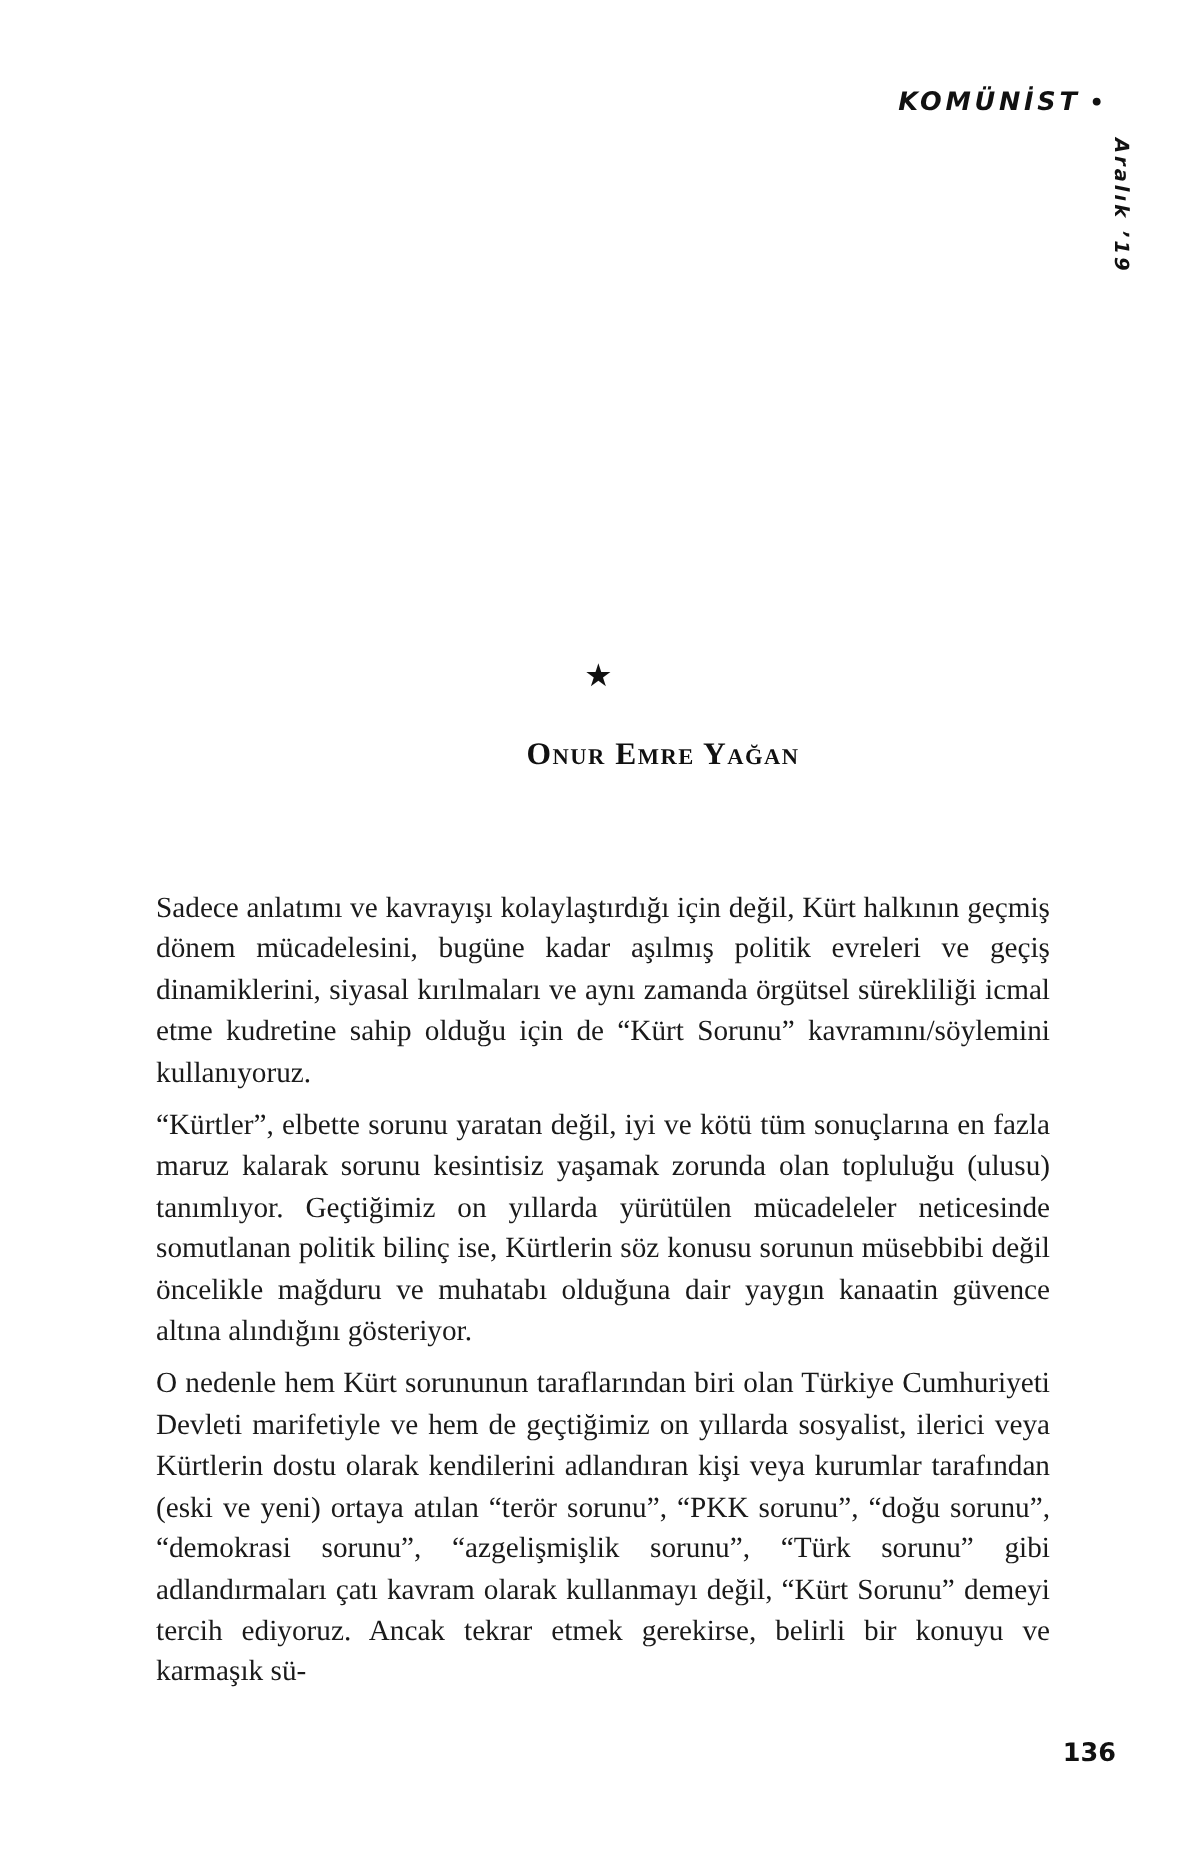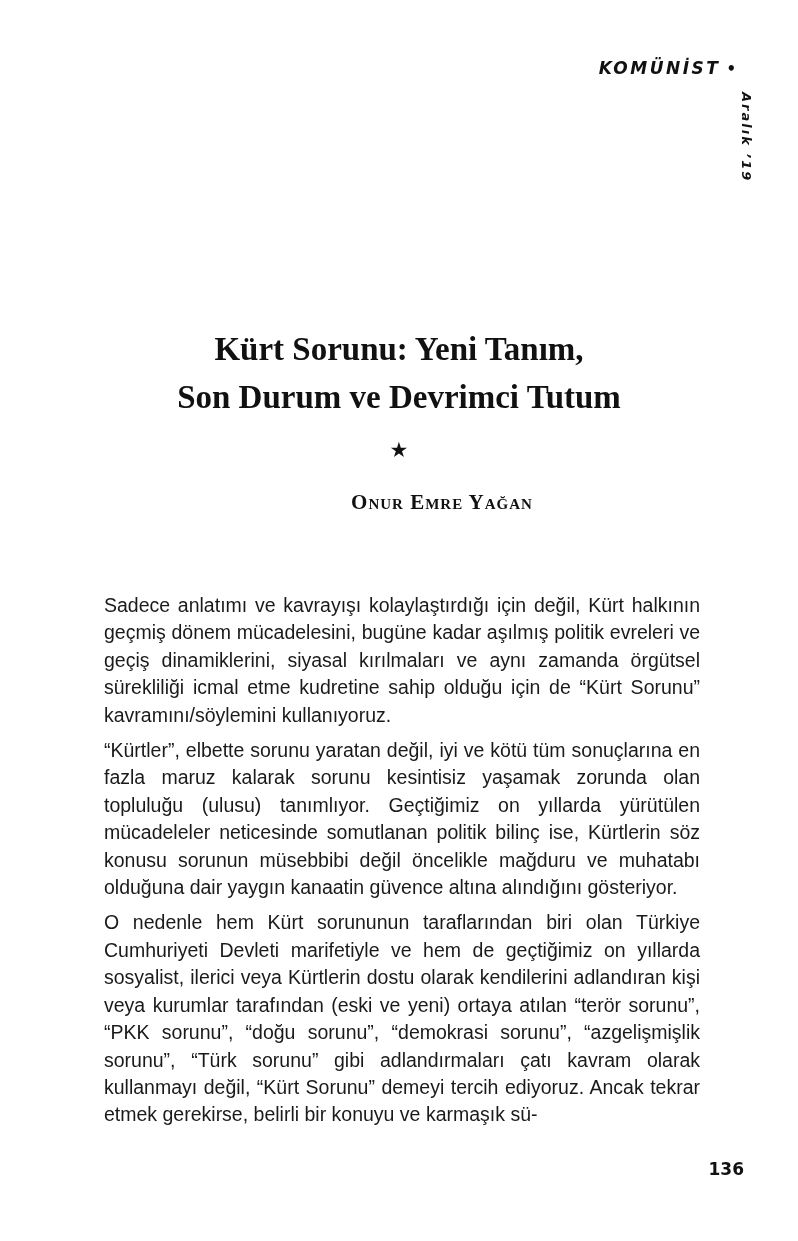"Kürt Sorunu: Yeni Tanım," div.title-block { html: <div> <h1> <span>Kürt Sorunu: Yeni Tanım,</span><br> <span>Son Durum ve Devrimci Tutum</span> </h1> </div> -> none }
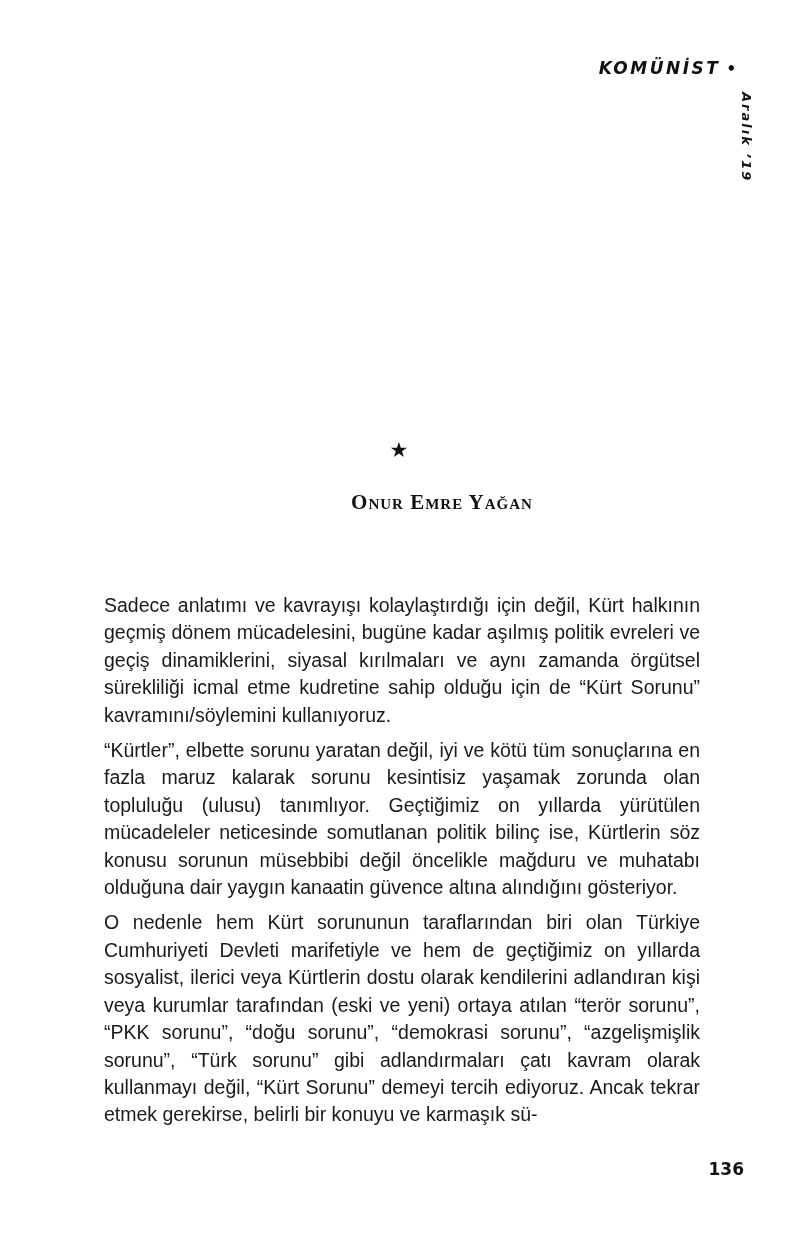"Sadece anlatımı ve kavrayışı" .body-text p { font-family: Liberation Sans, sans-serif -> Liberation Serif, serif }
